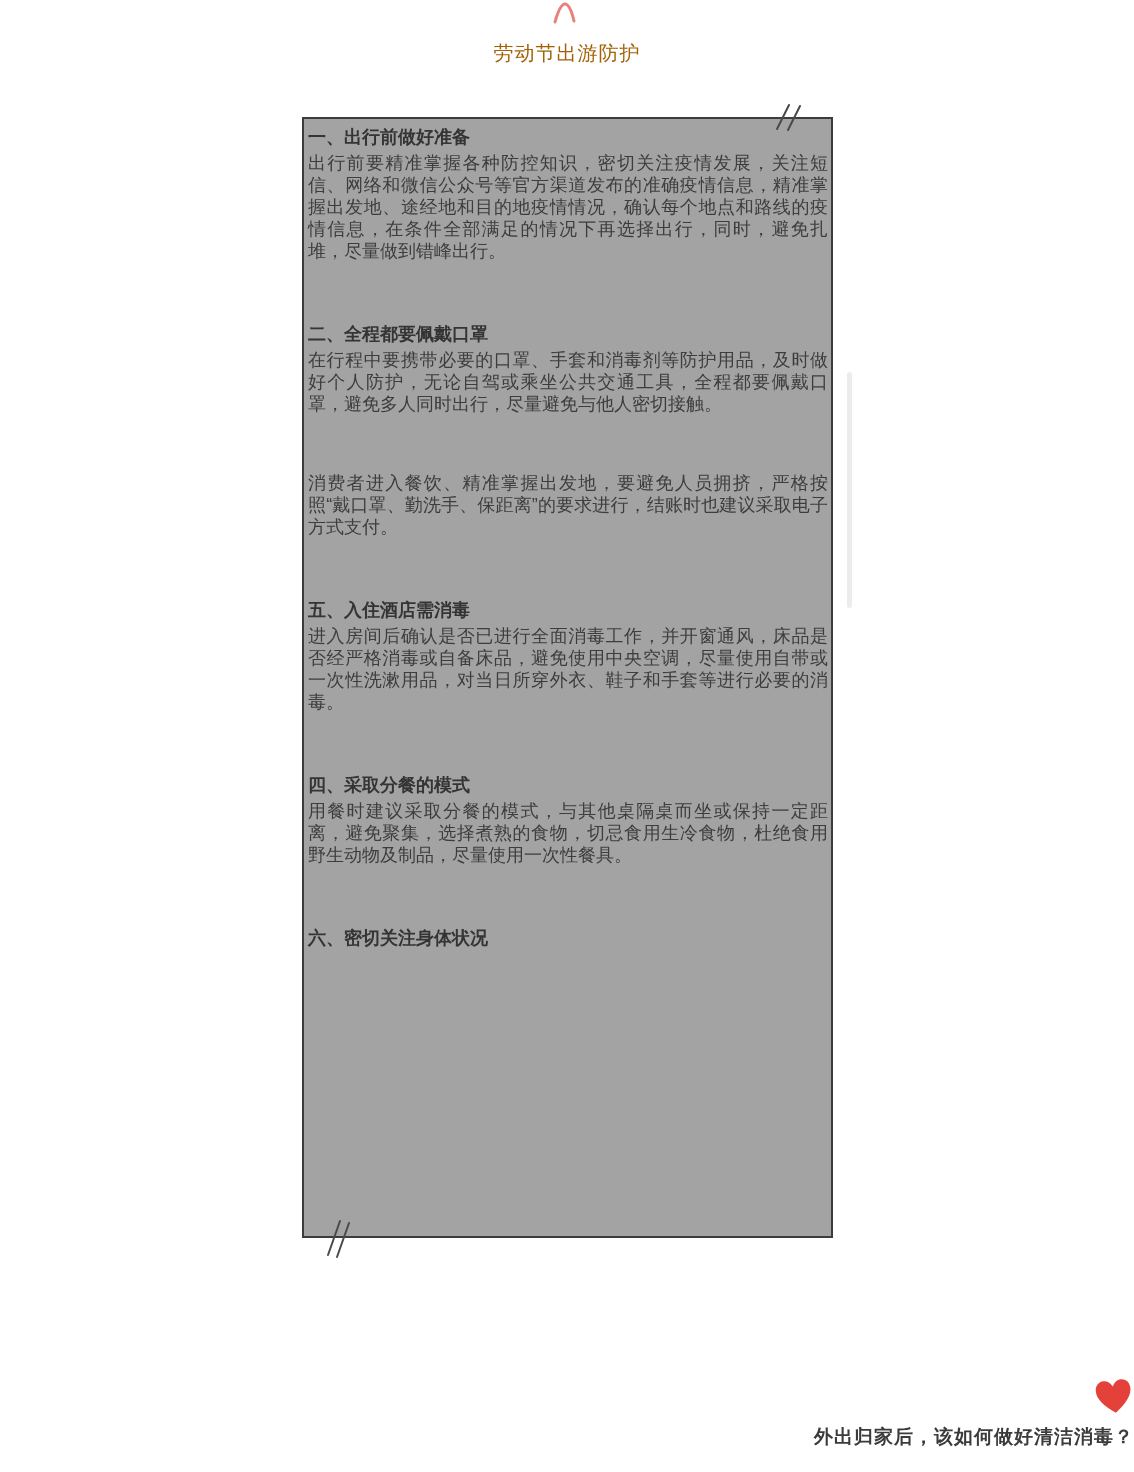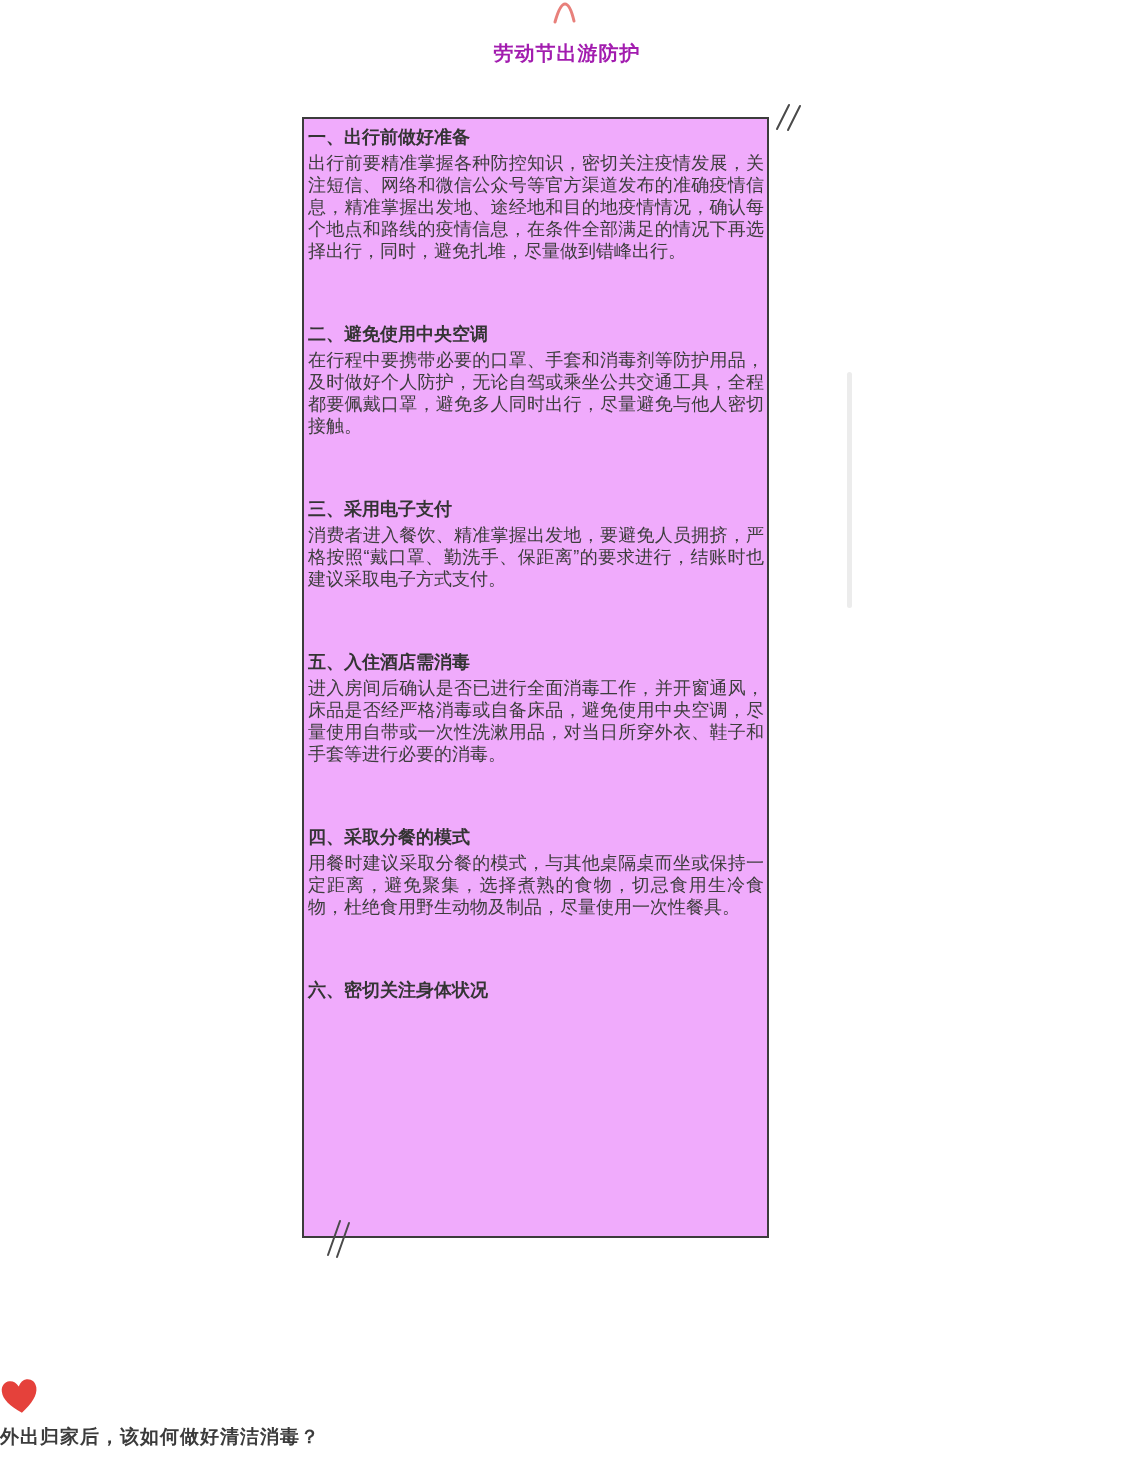"劳动节出游防护" .page-title { color: #a21caf -> #a16207; font-weight: bold -> normal }
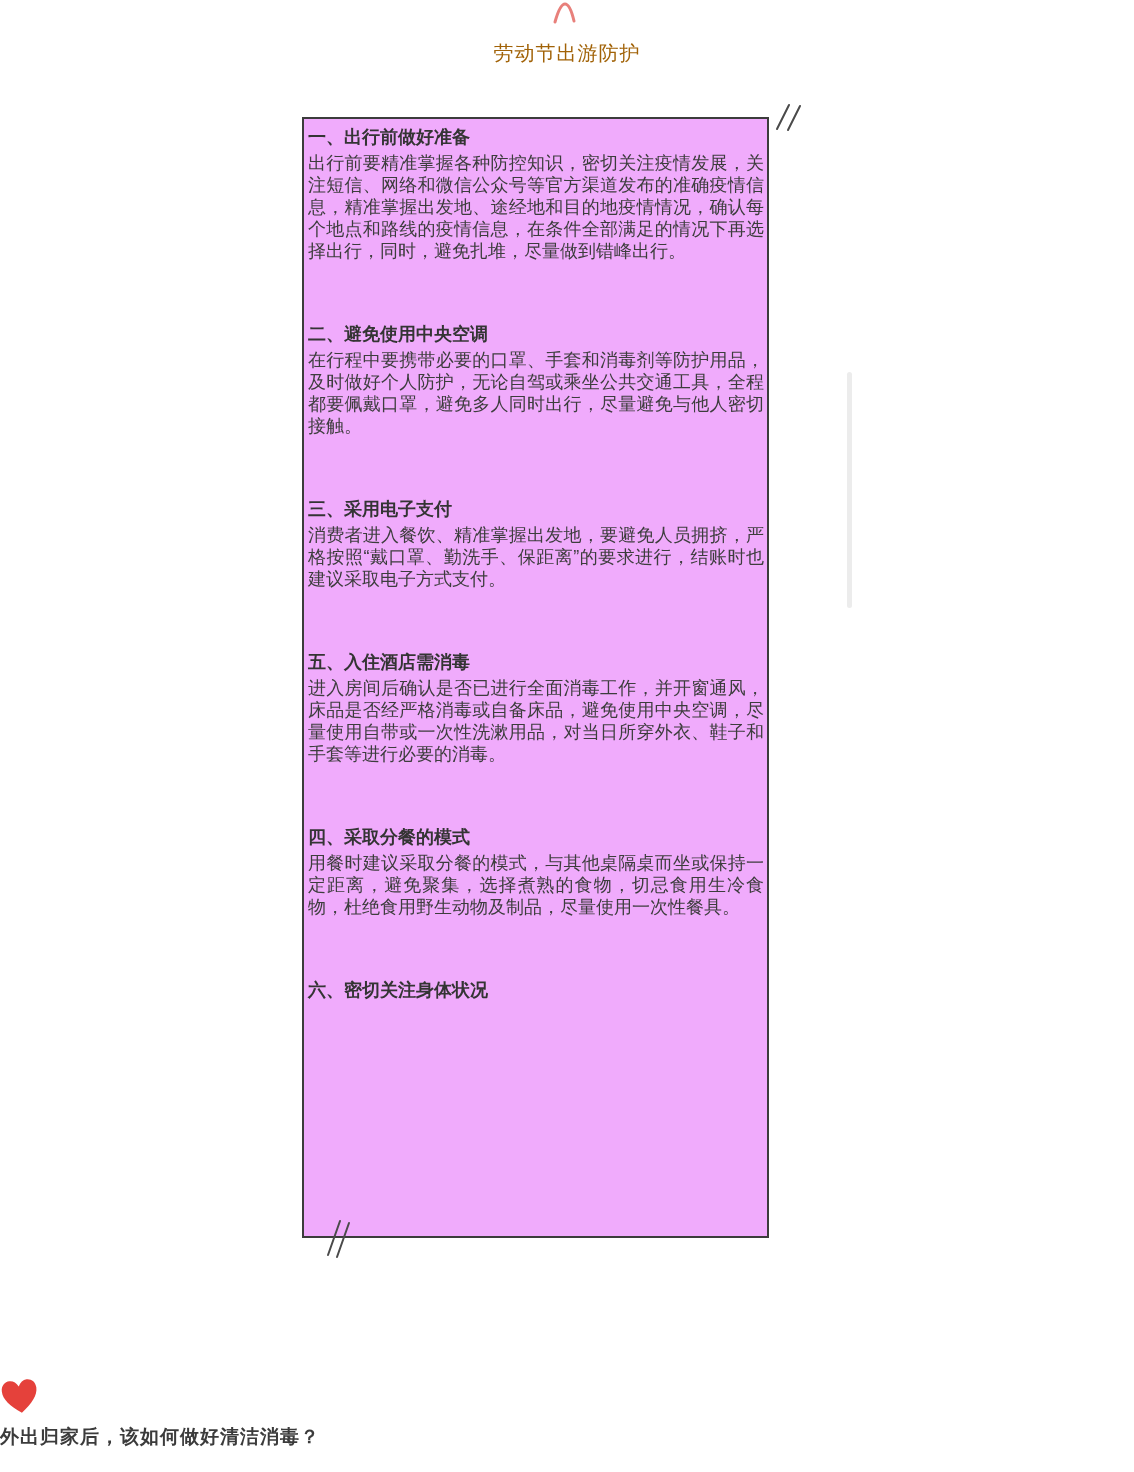"一、出行前做好准备" .content-box { background: #f0abfc -> #a3a3a3; width: 467px -> 531px }
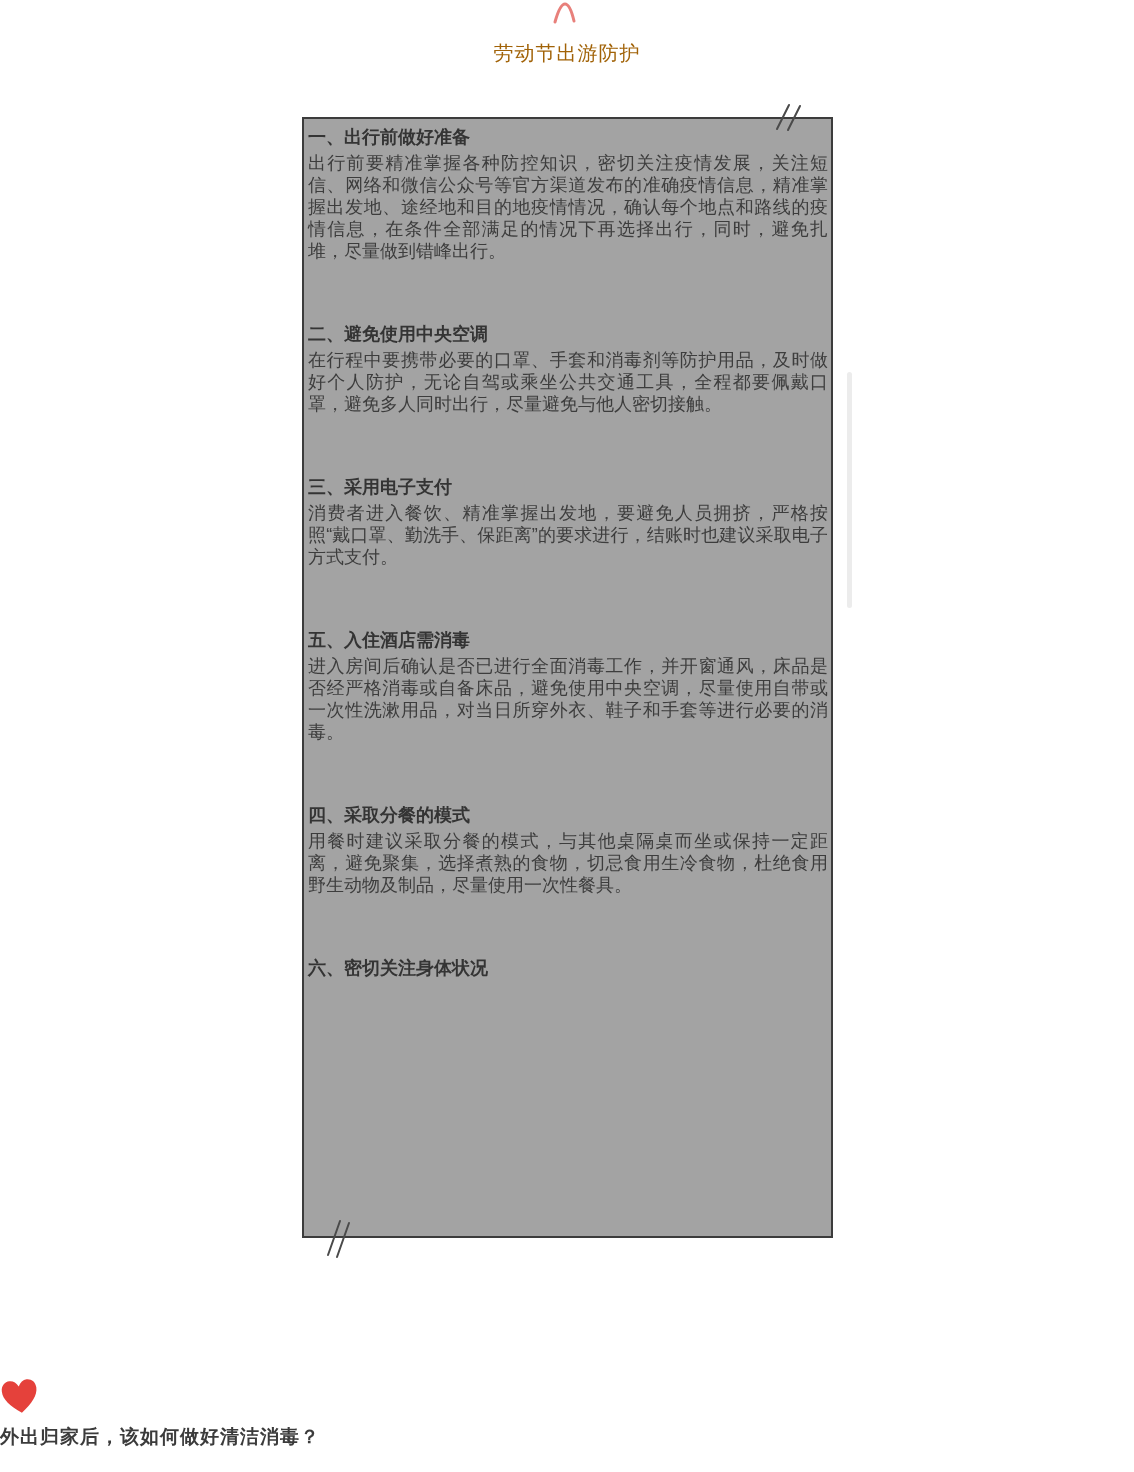"二、避免使用中央空调" div.section-heading { text: 避免使用中央空调 -> 全程都要佩戴口罩 }
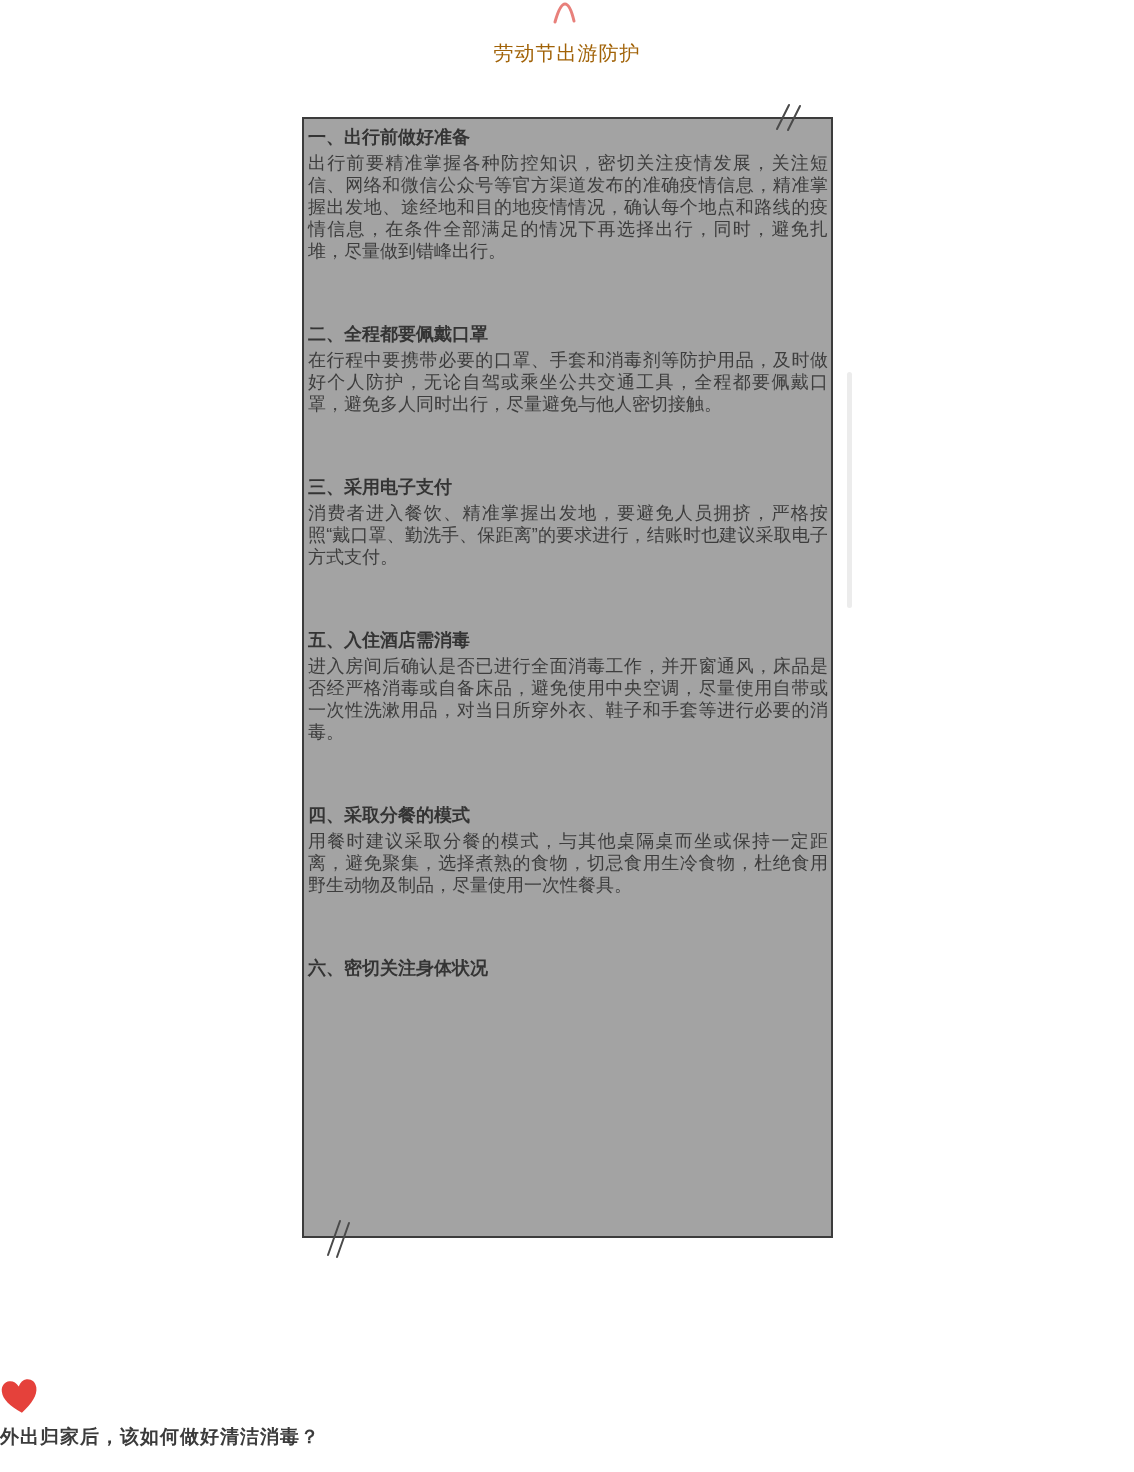"三、采用电子支付" div.section-heading { html: <div>三、采用电子支付</div> -> none }
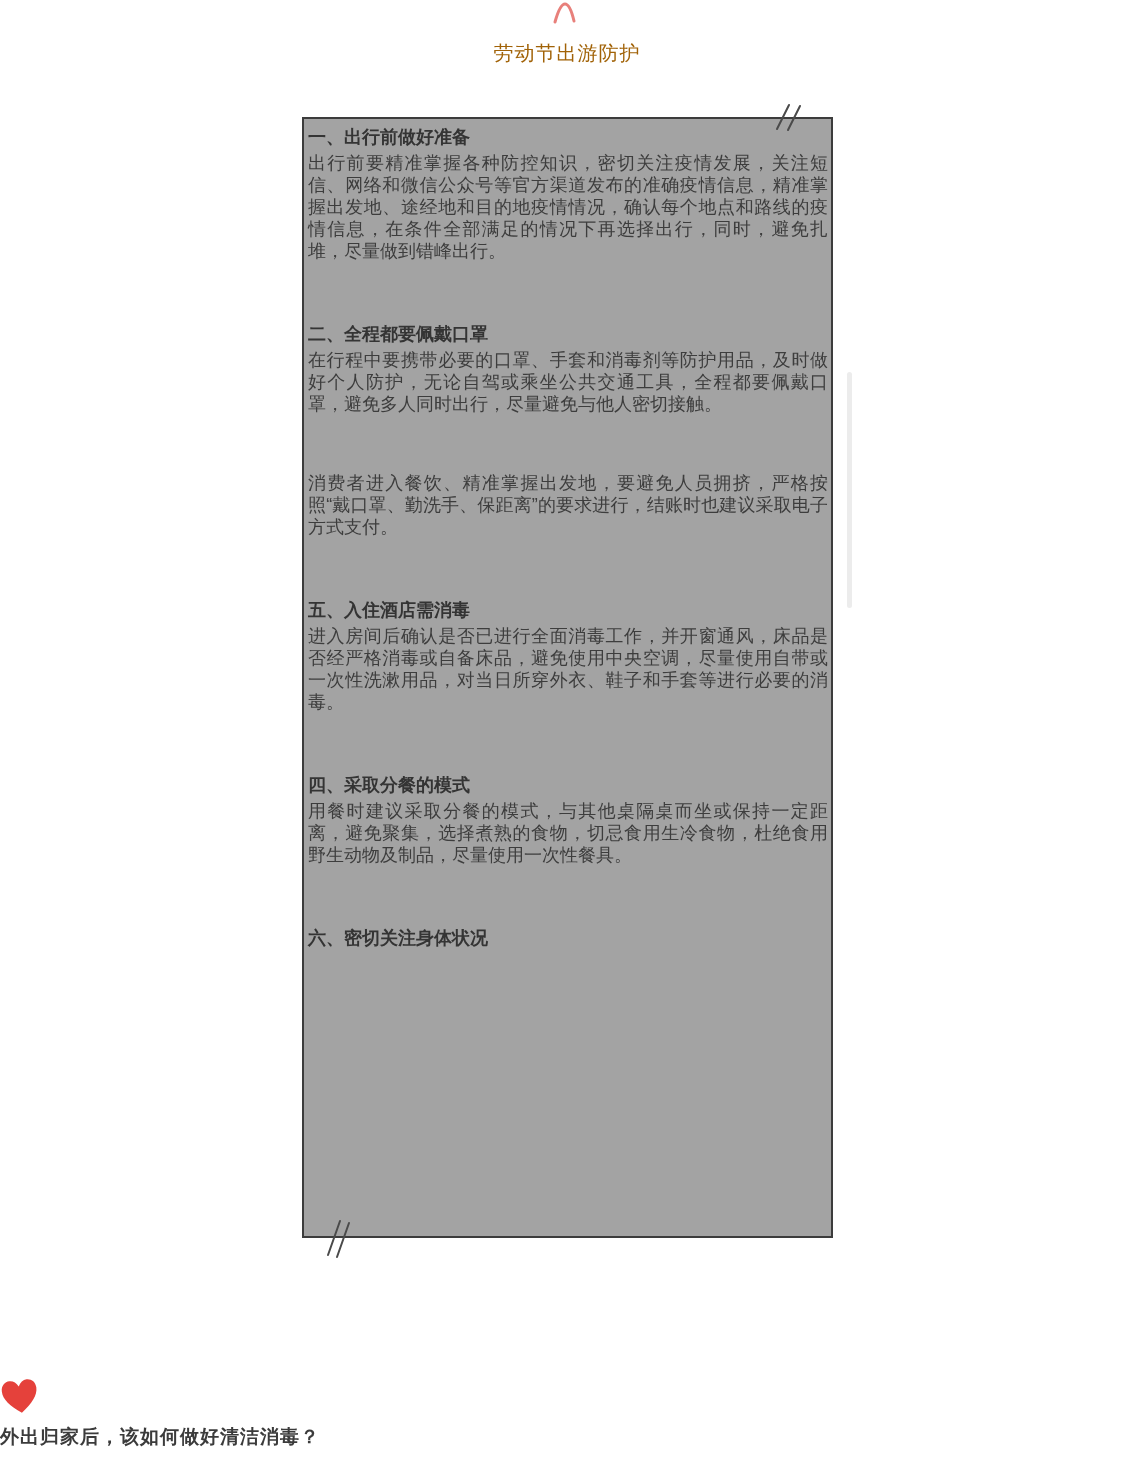"外出归家后，该如何做好清洁消毒？" .footer-block { text-align: left -> right }
